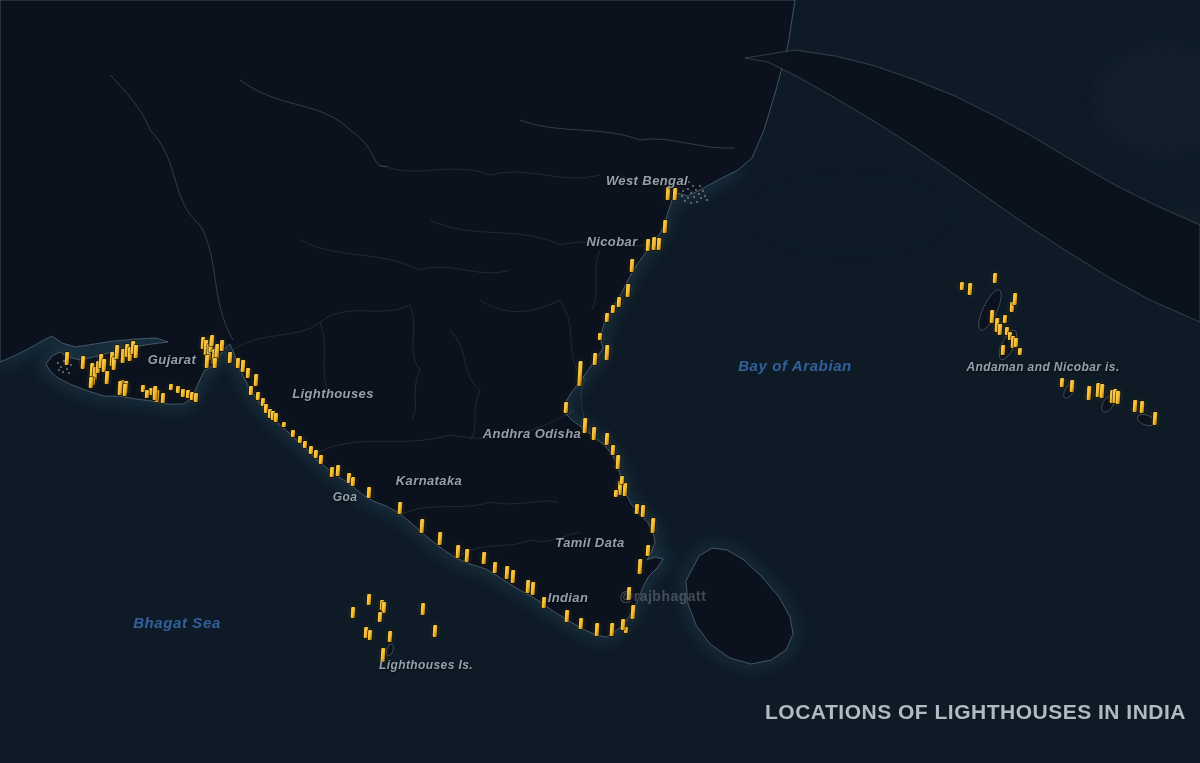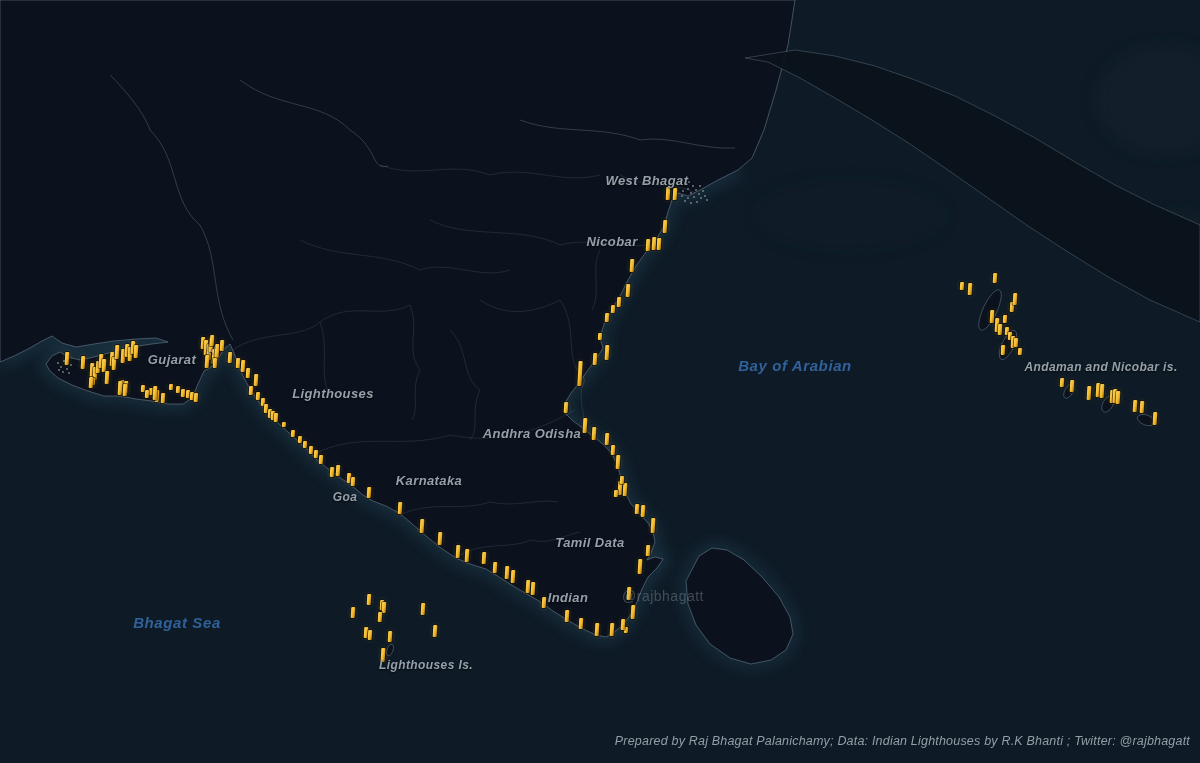"West Bhagat" div.region-label { text: Bhagat -> Bengal }
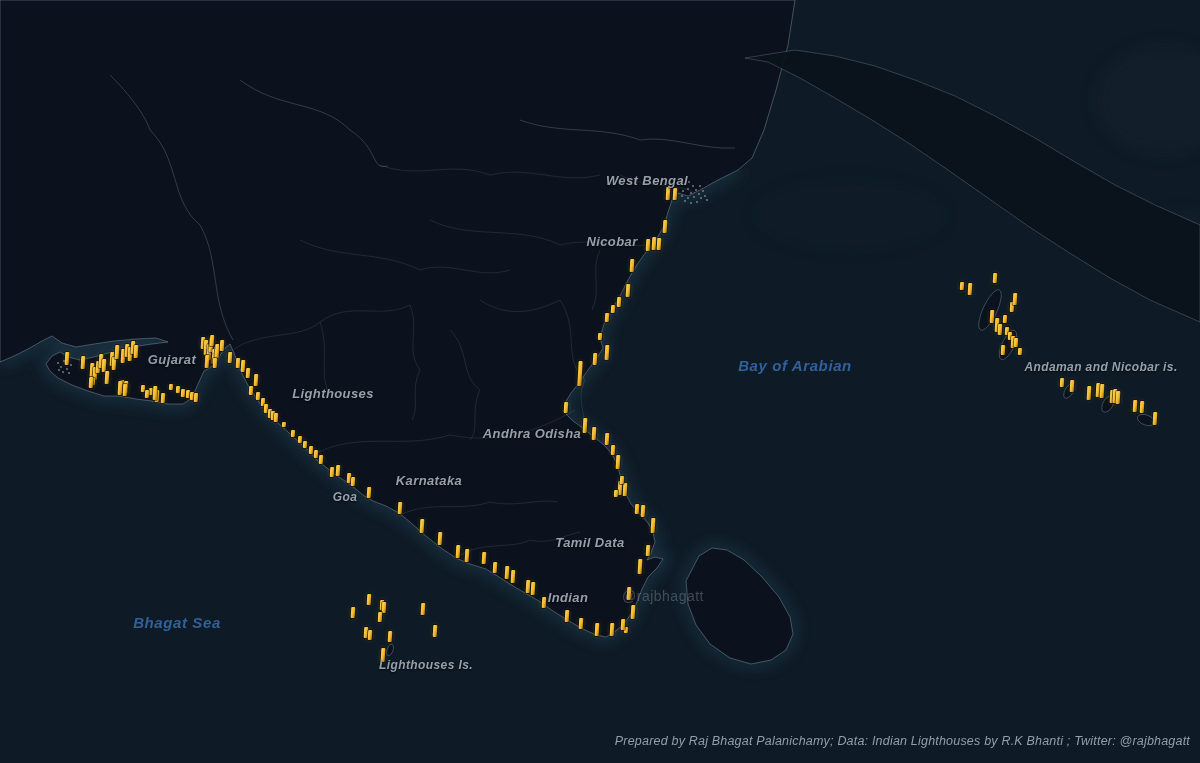"Andaman and Nicobar is." div.region-label { left: 1101px -> 1043px }
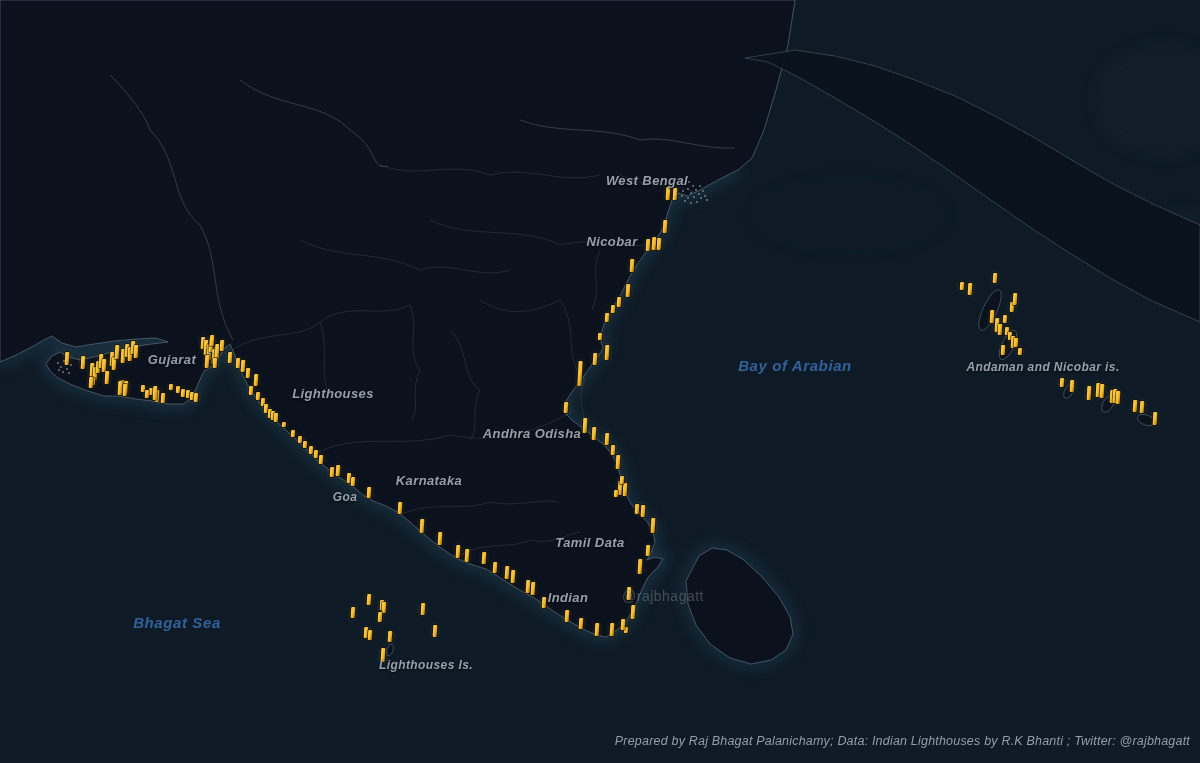"@rajbhagatt" #watermark { font-weight: normal -> bold }
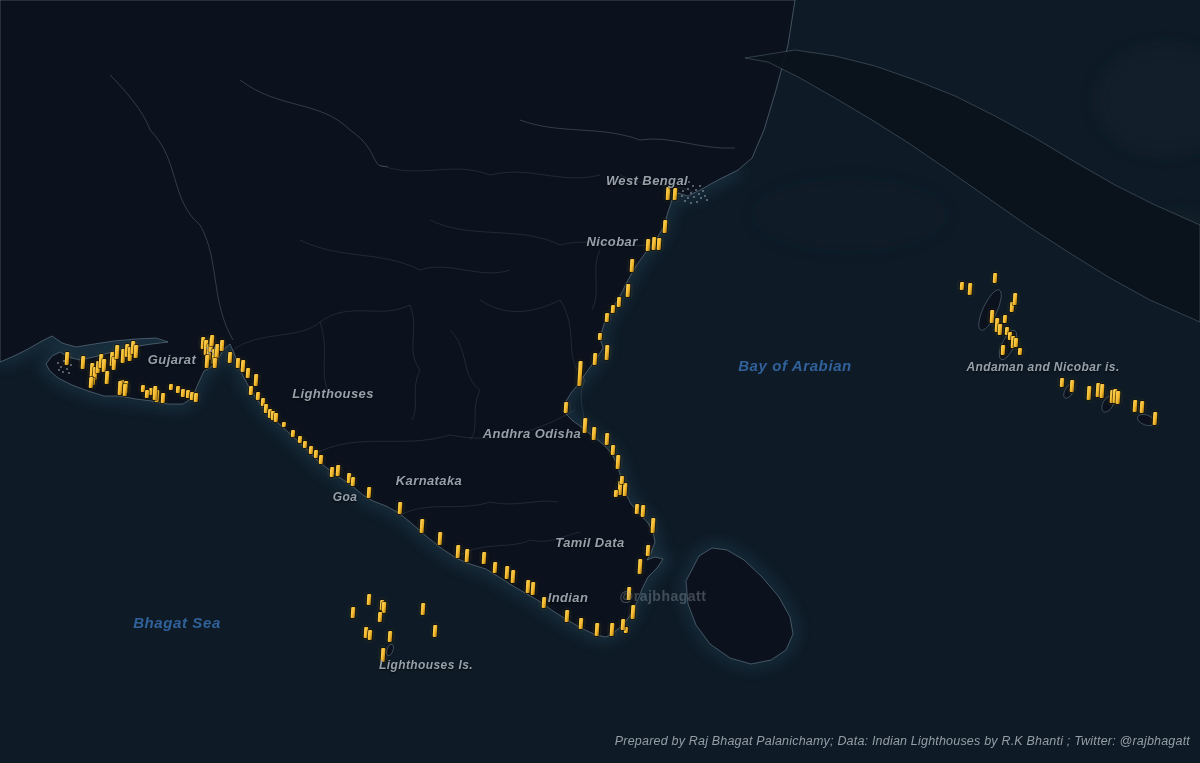"LOCATIONS OF LIGHTHOUSES IN INDIA" div { html: none -> <div>LOCATIONS OF LIGHTHOUSES IN INDIA</div> }
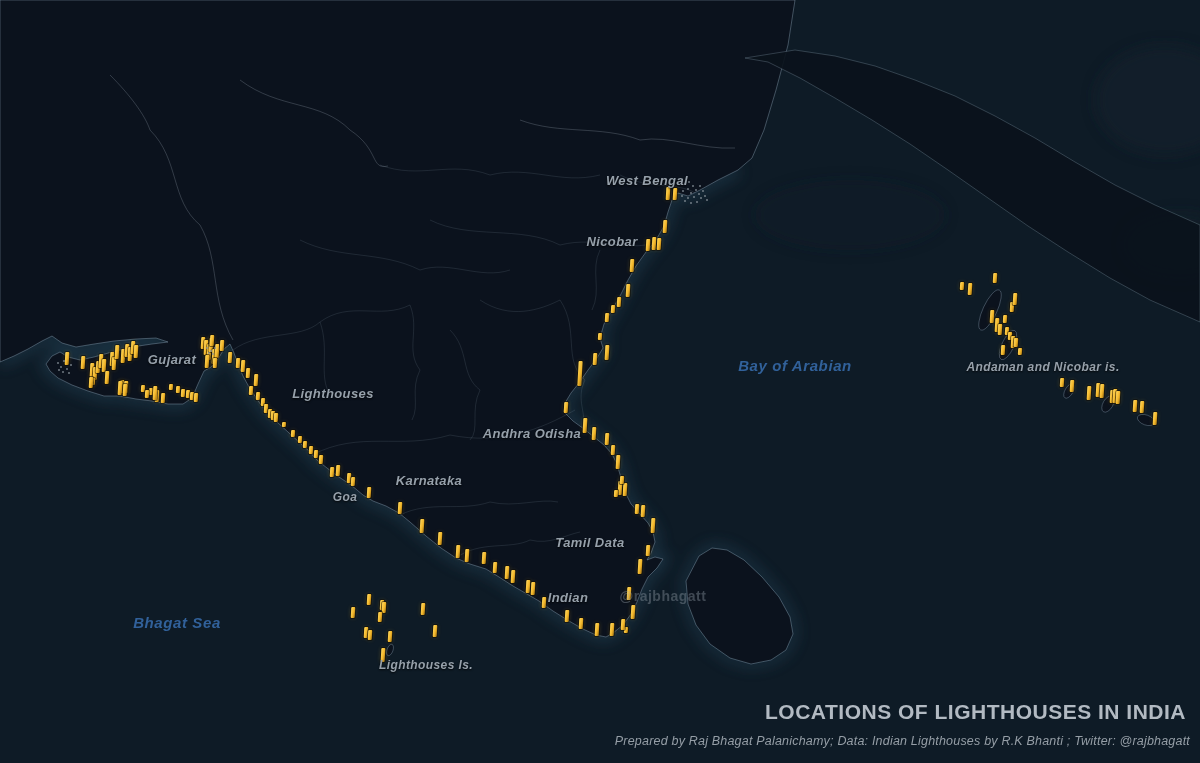"Prepared by Raj Bhagat Palanichamy;" div { html: <div>Prepared by Raj Bhagat Palanichamy; Data: Indian Lighthouses by R.K Bhanti ; Twitter: @rajbhagatt</div> -> none }
